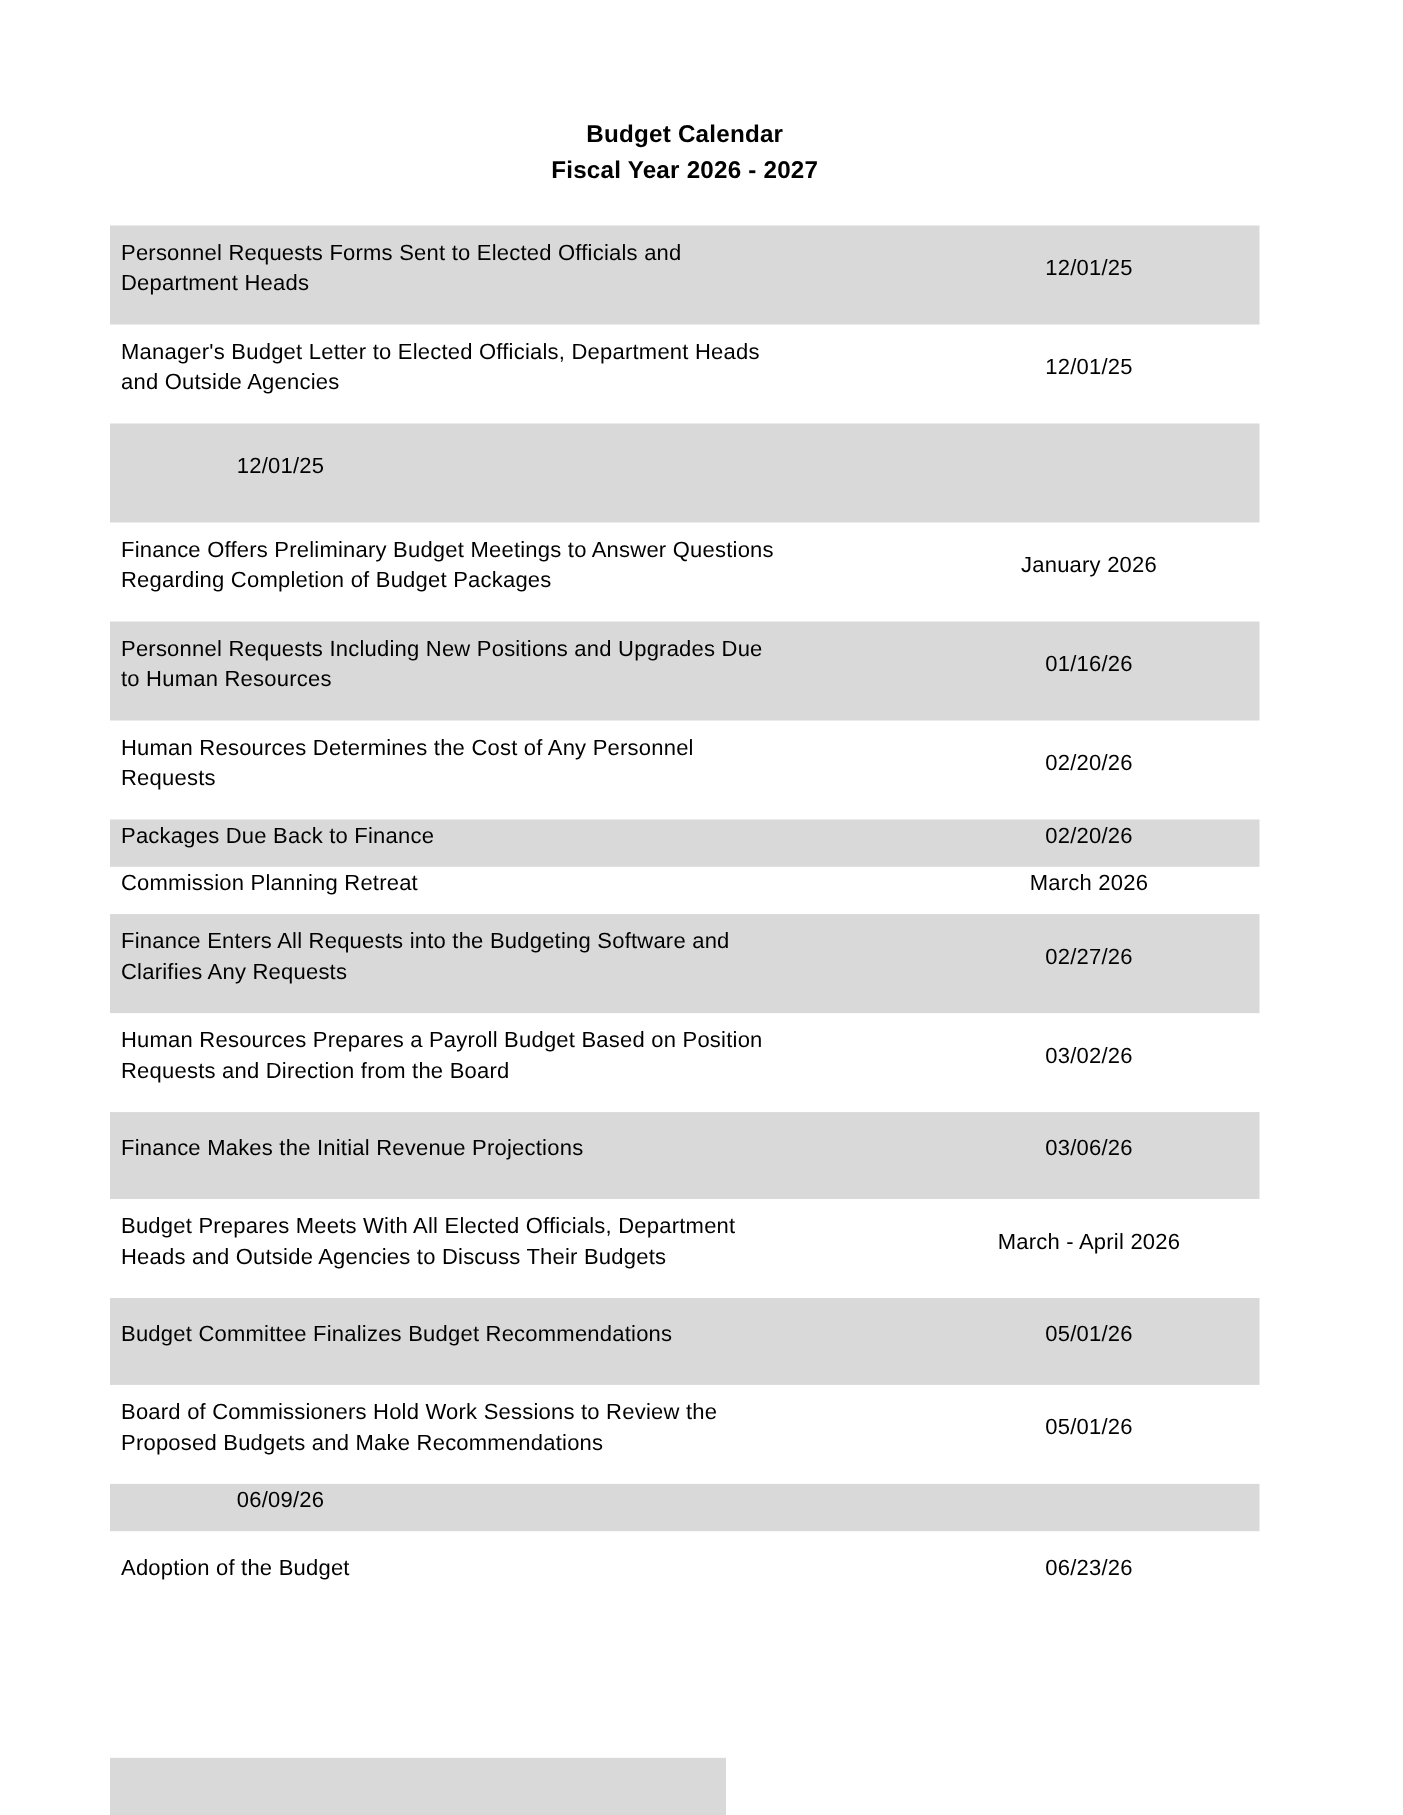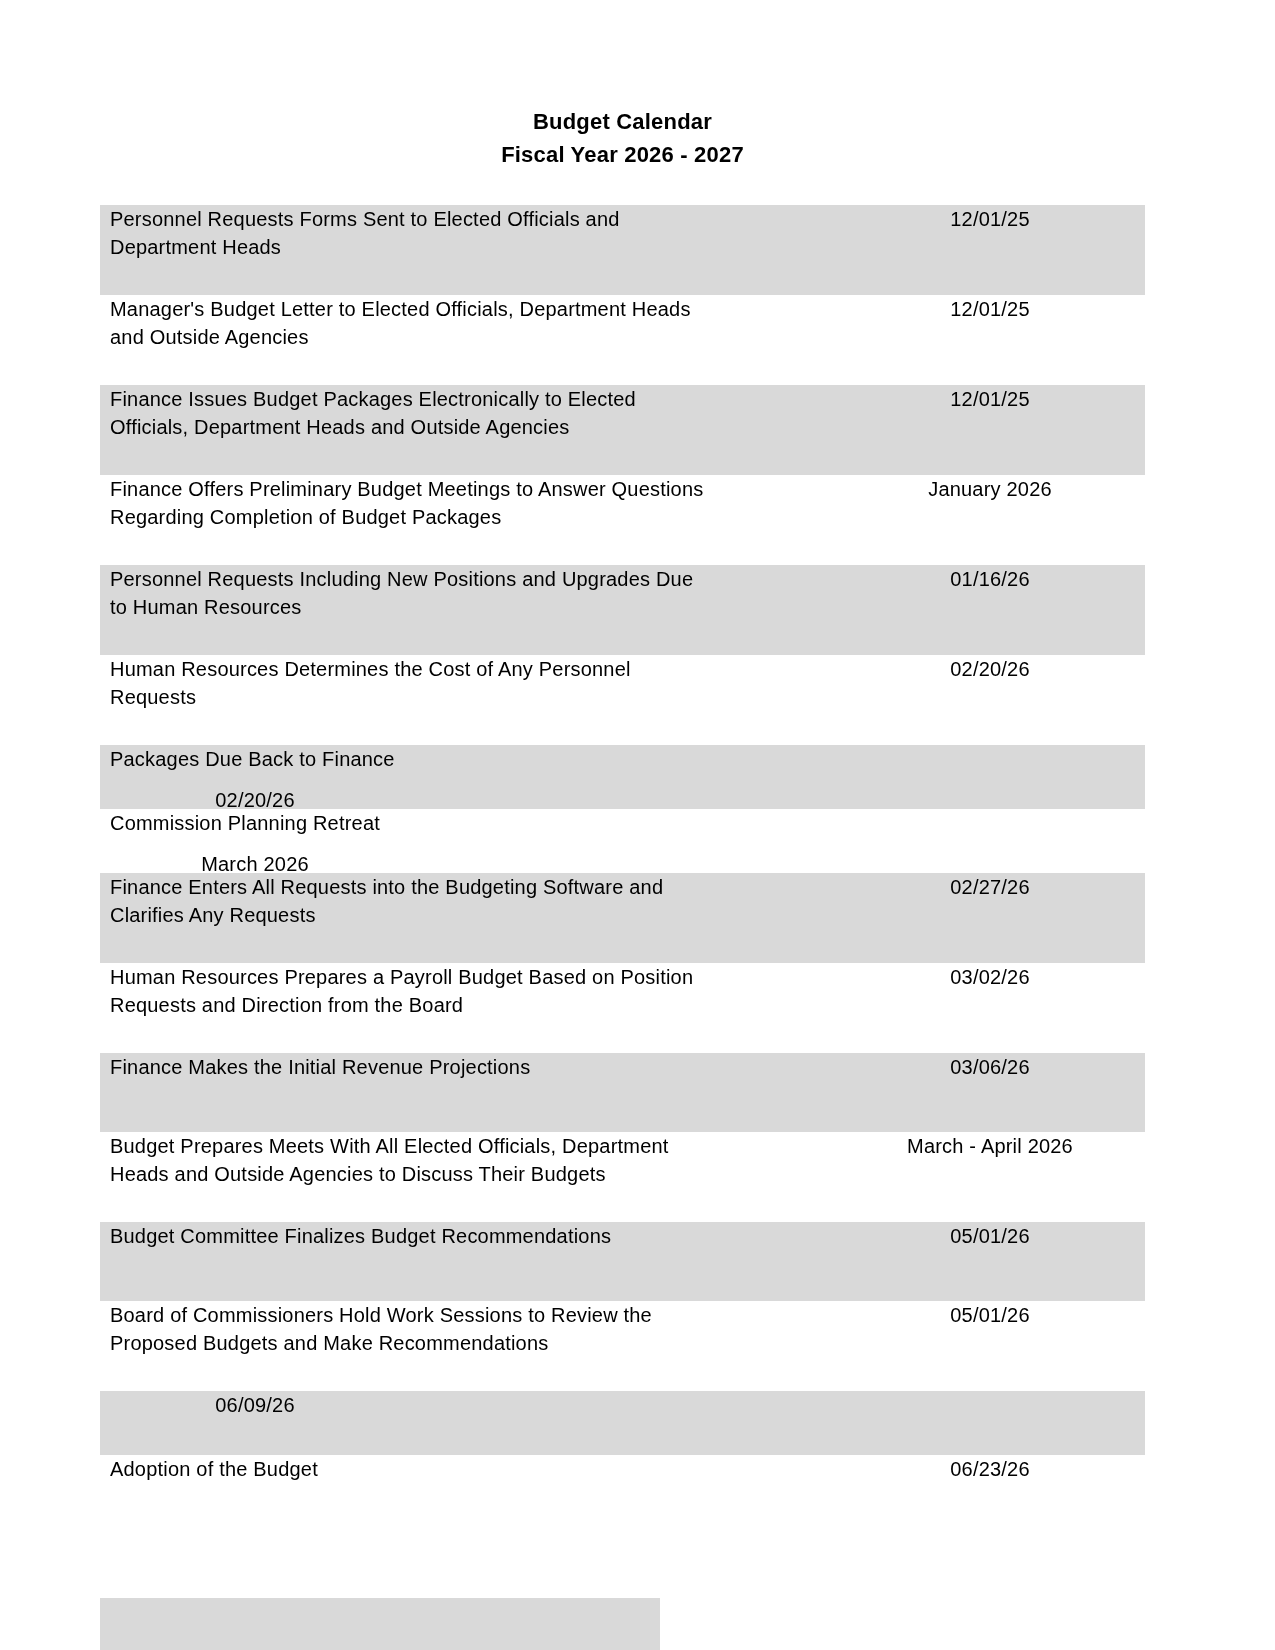"Personnel Requests Forms Sent to" .row { align-items: flex-start -> center }
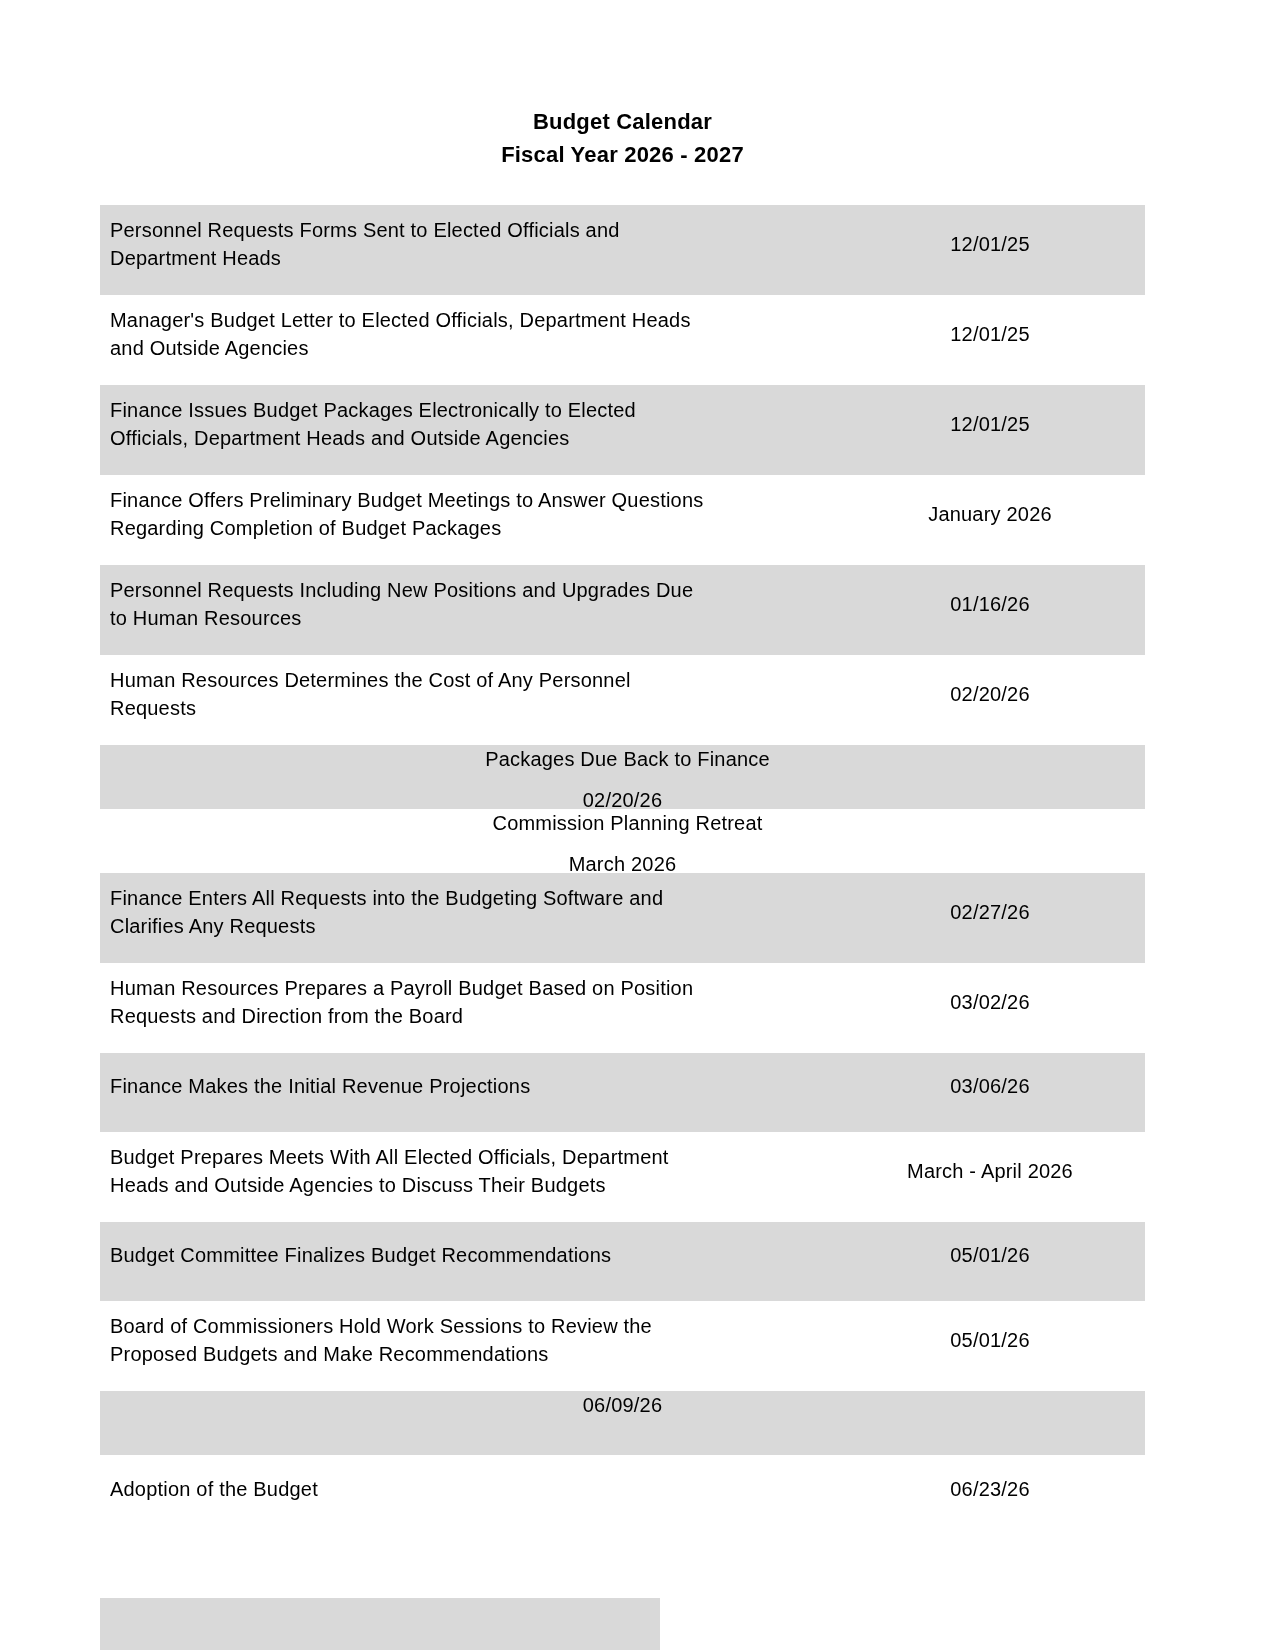"Finance Issues Budget Packages" div.task-cell { html: <div> <div>Finance Issues Budget Packages Electronically to Elected</div> <div>Officials, Department Heads and Outside Agencies</div> </div> -> none }
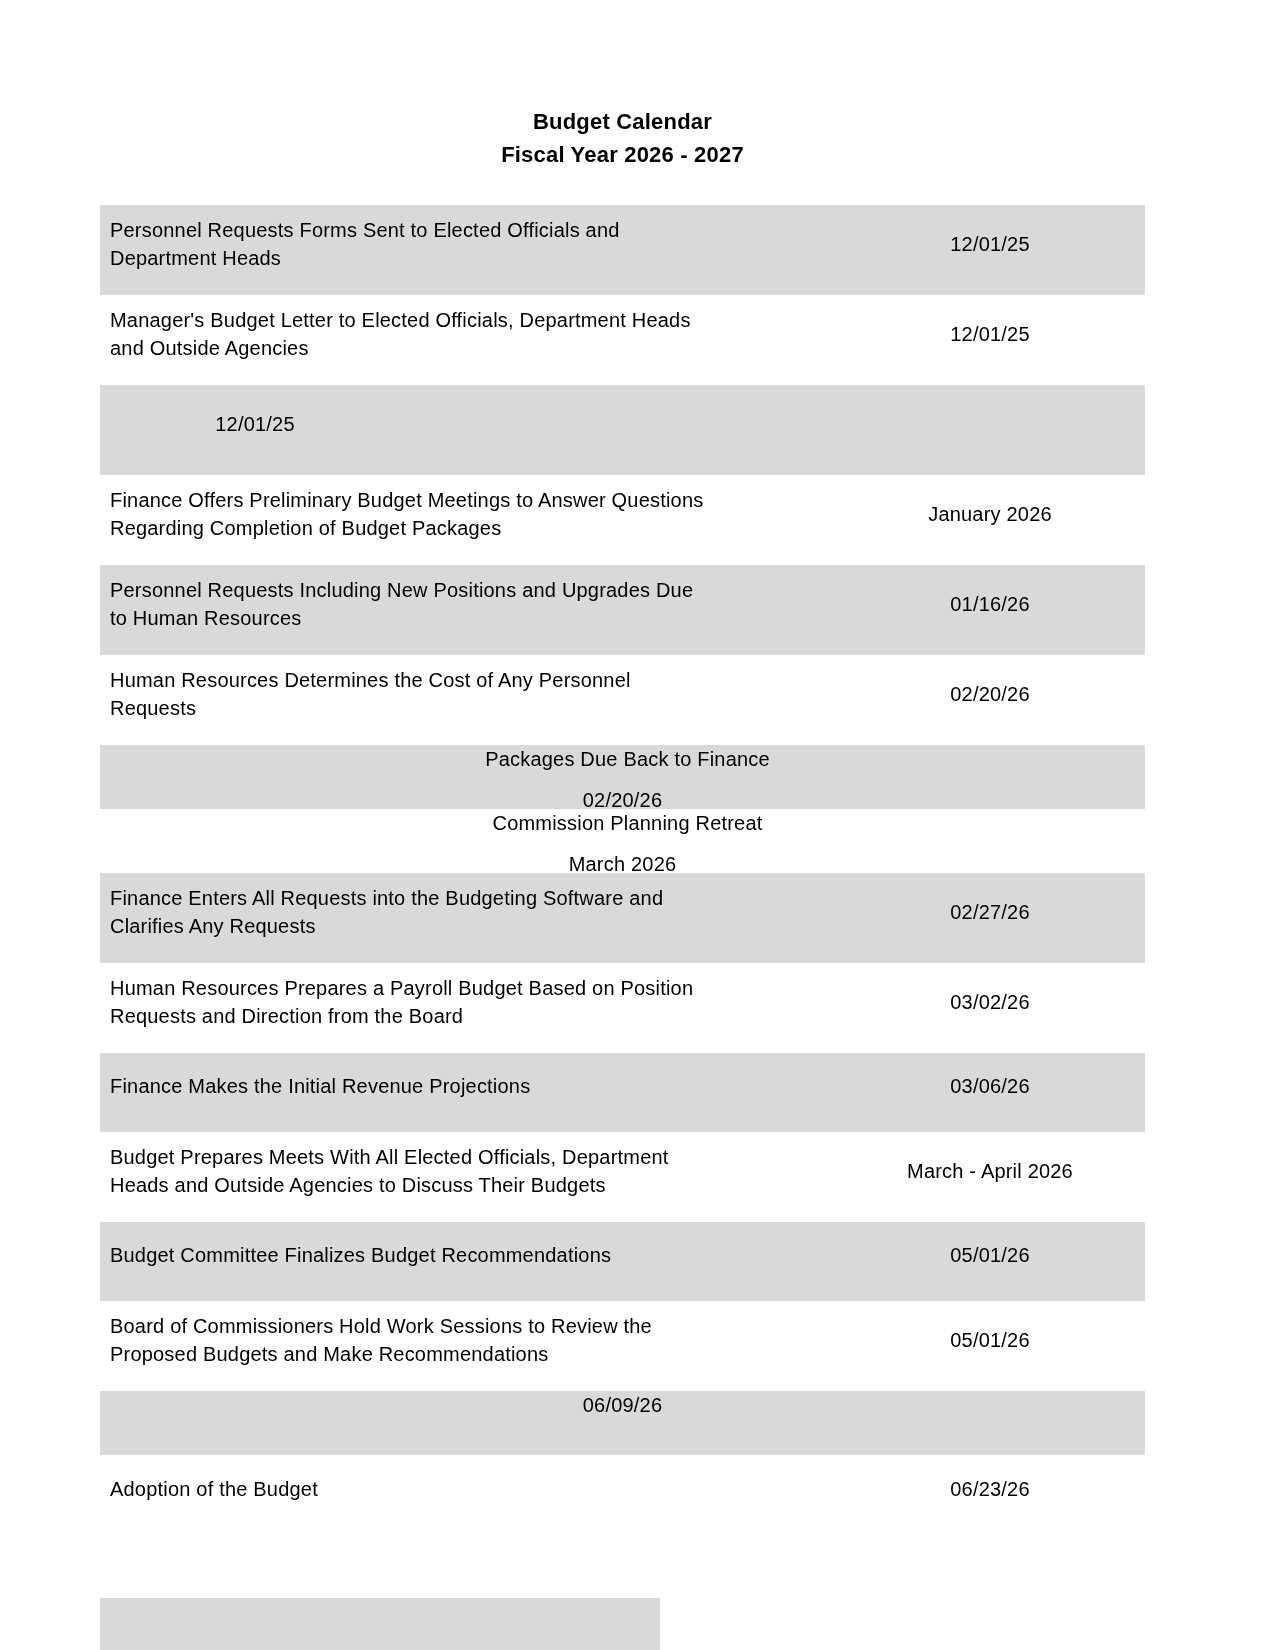"Packages Due Back to Finance" .row.short { flex-direction: column -> none; height: 64px -> 43px }
